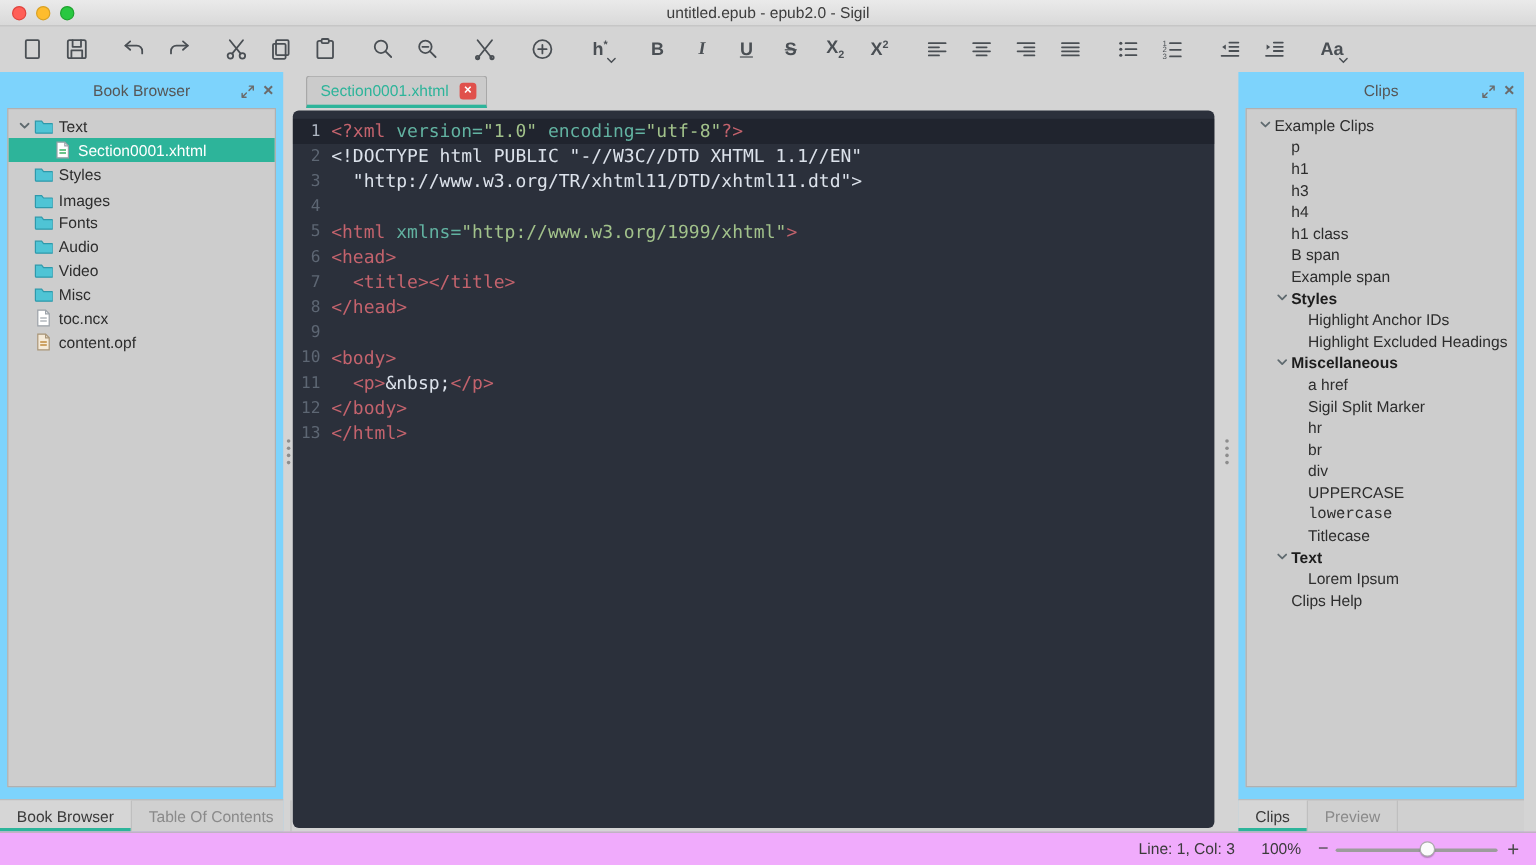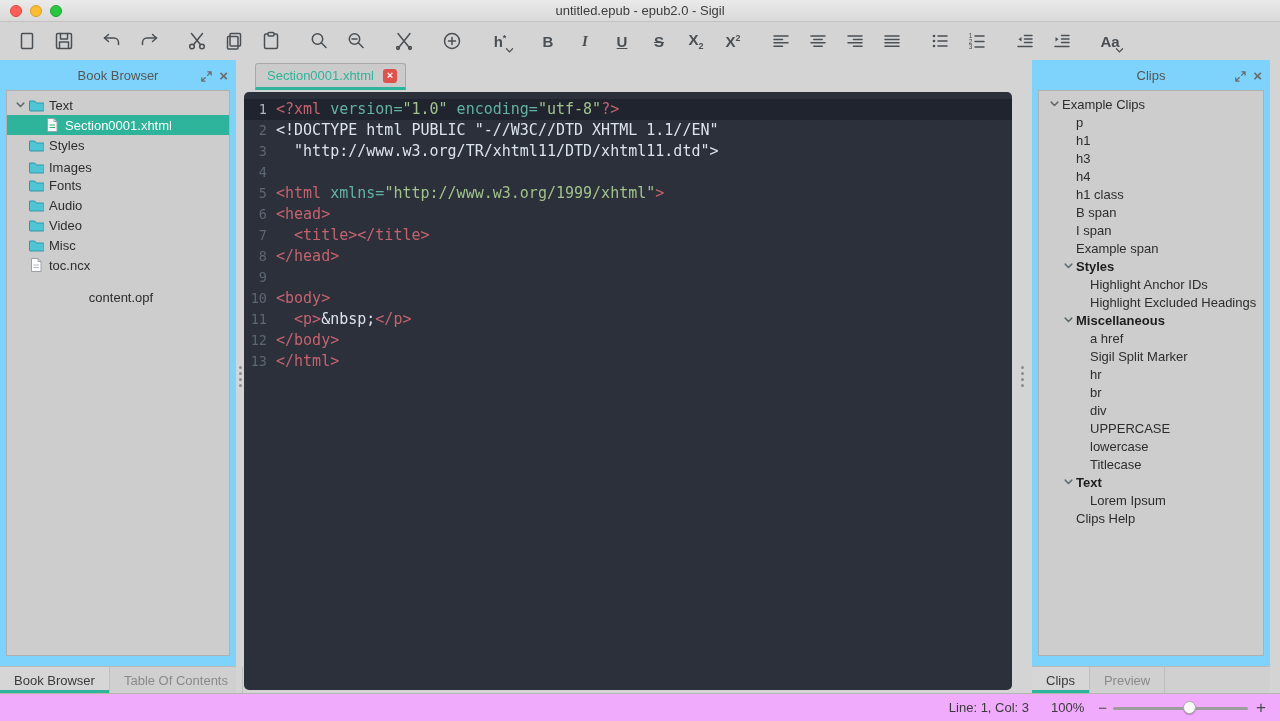"I span" div.clip-row { html: <div> <span></span> <span>I span</span> </div> -> none }
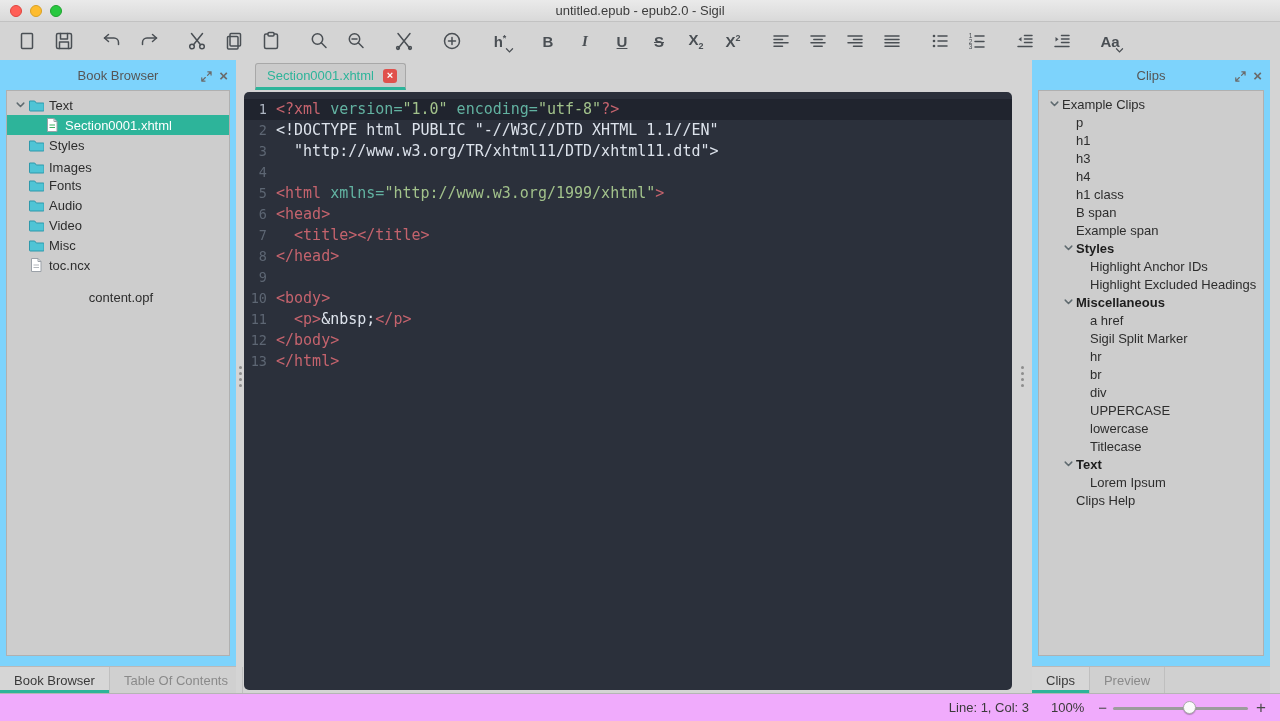"content.opf" div.bb-row { flex-direction: column -> none }
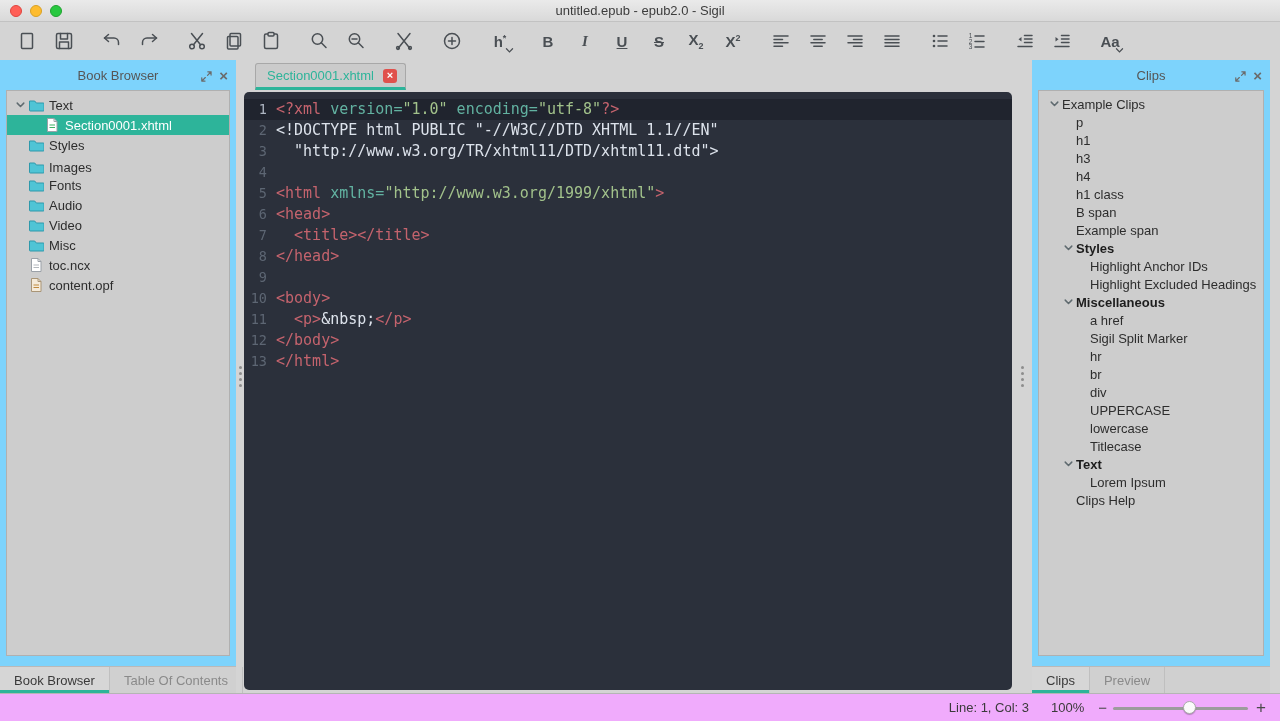"lowercase" div.clip-row { font-family: none -> Liberation Mono, monospace }
